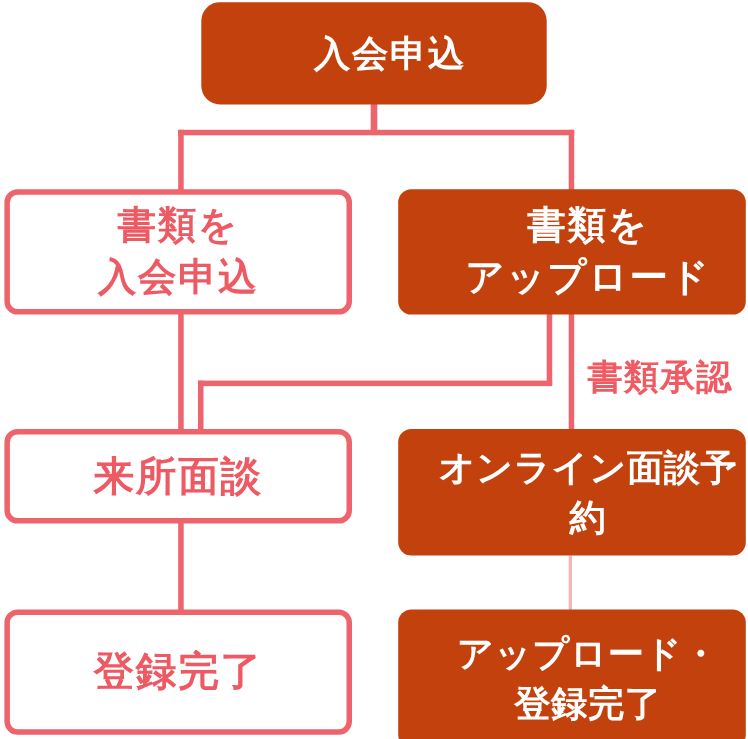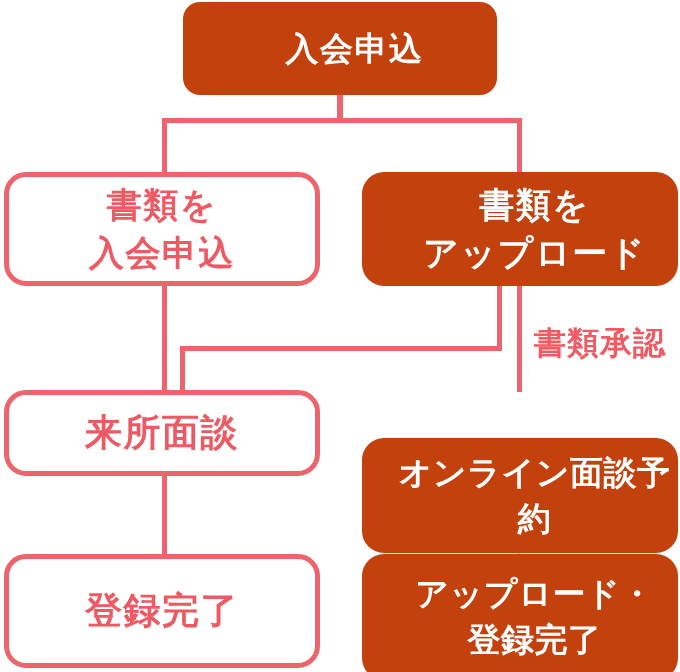"書類を" .node { border-radius: 22px -> 12px }
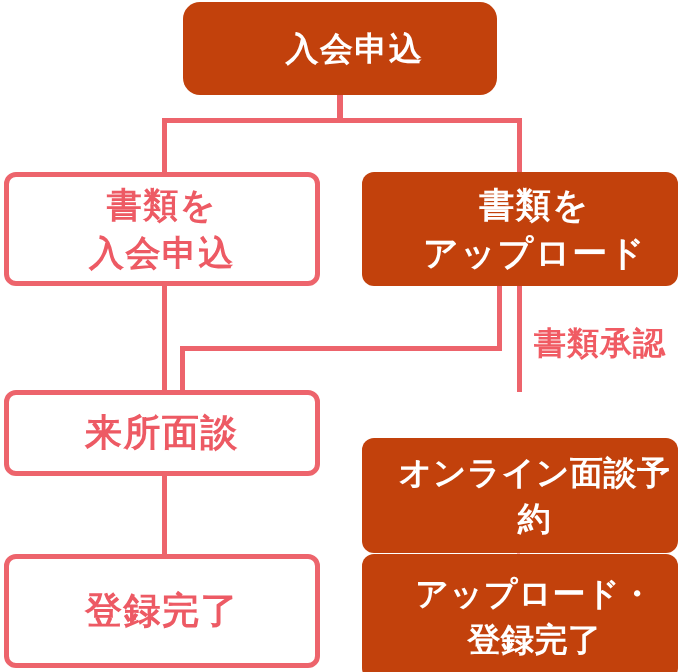"オンライン面談予約" #box-reserve { margin-top: 48px -> none }
